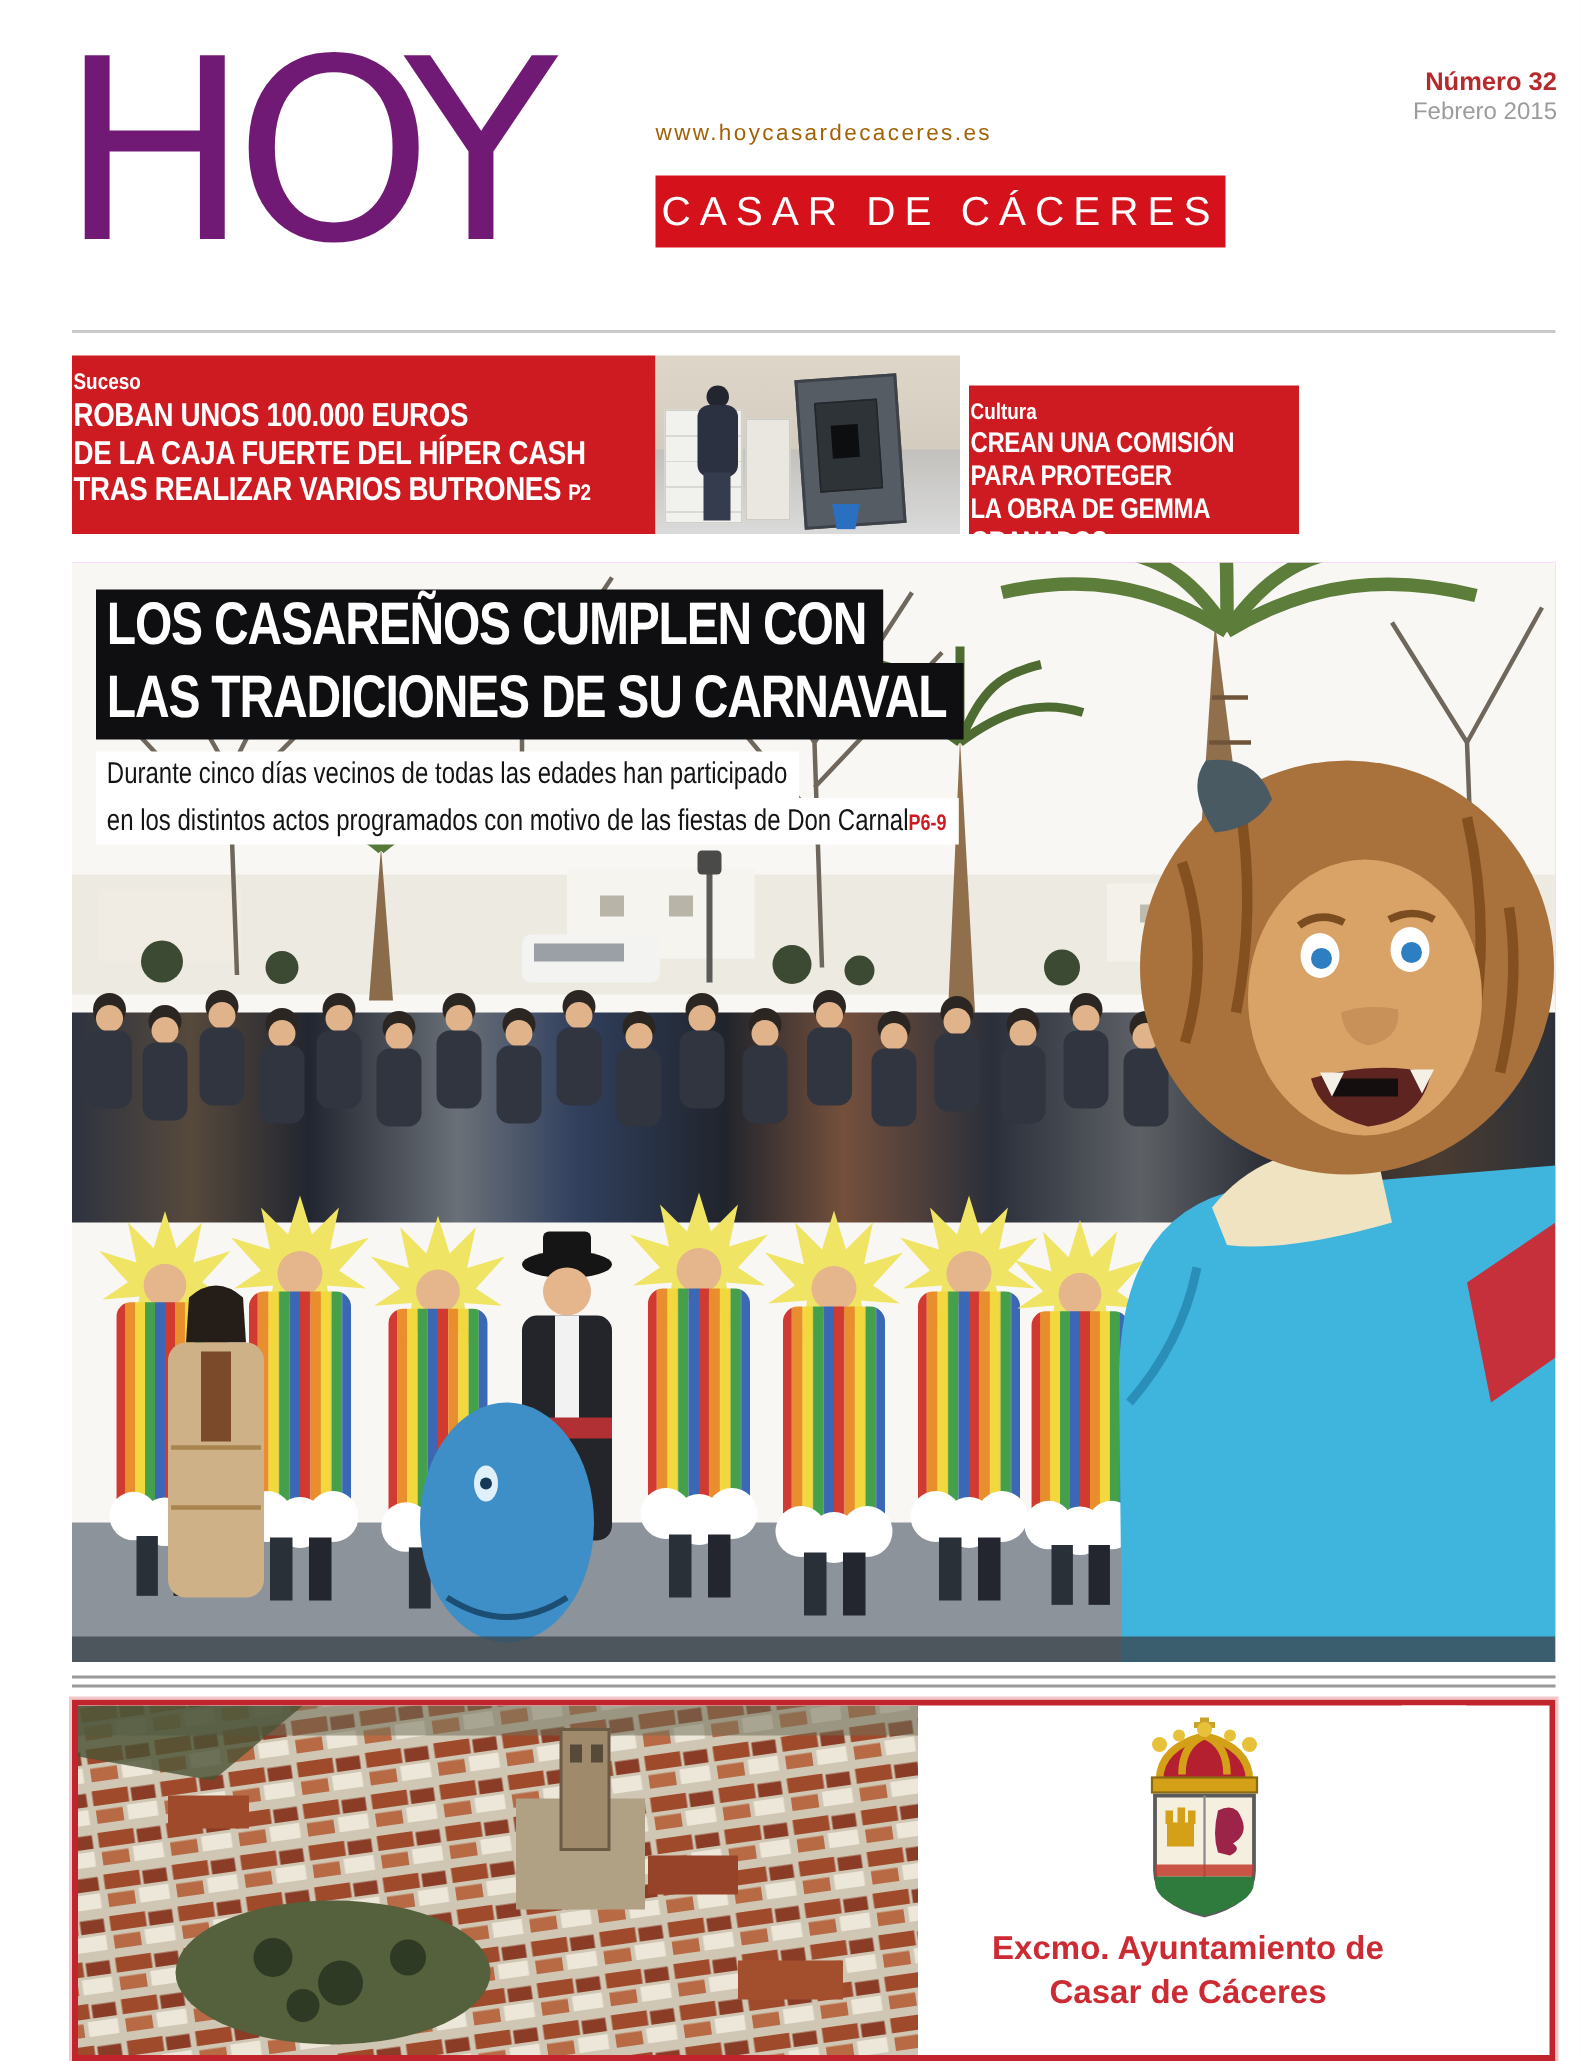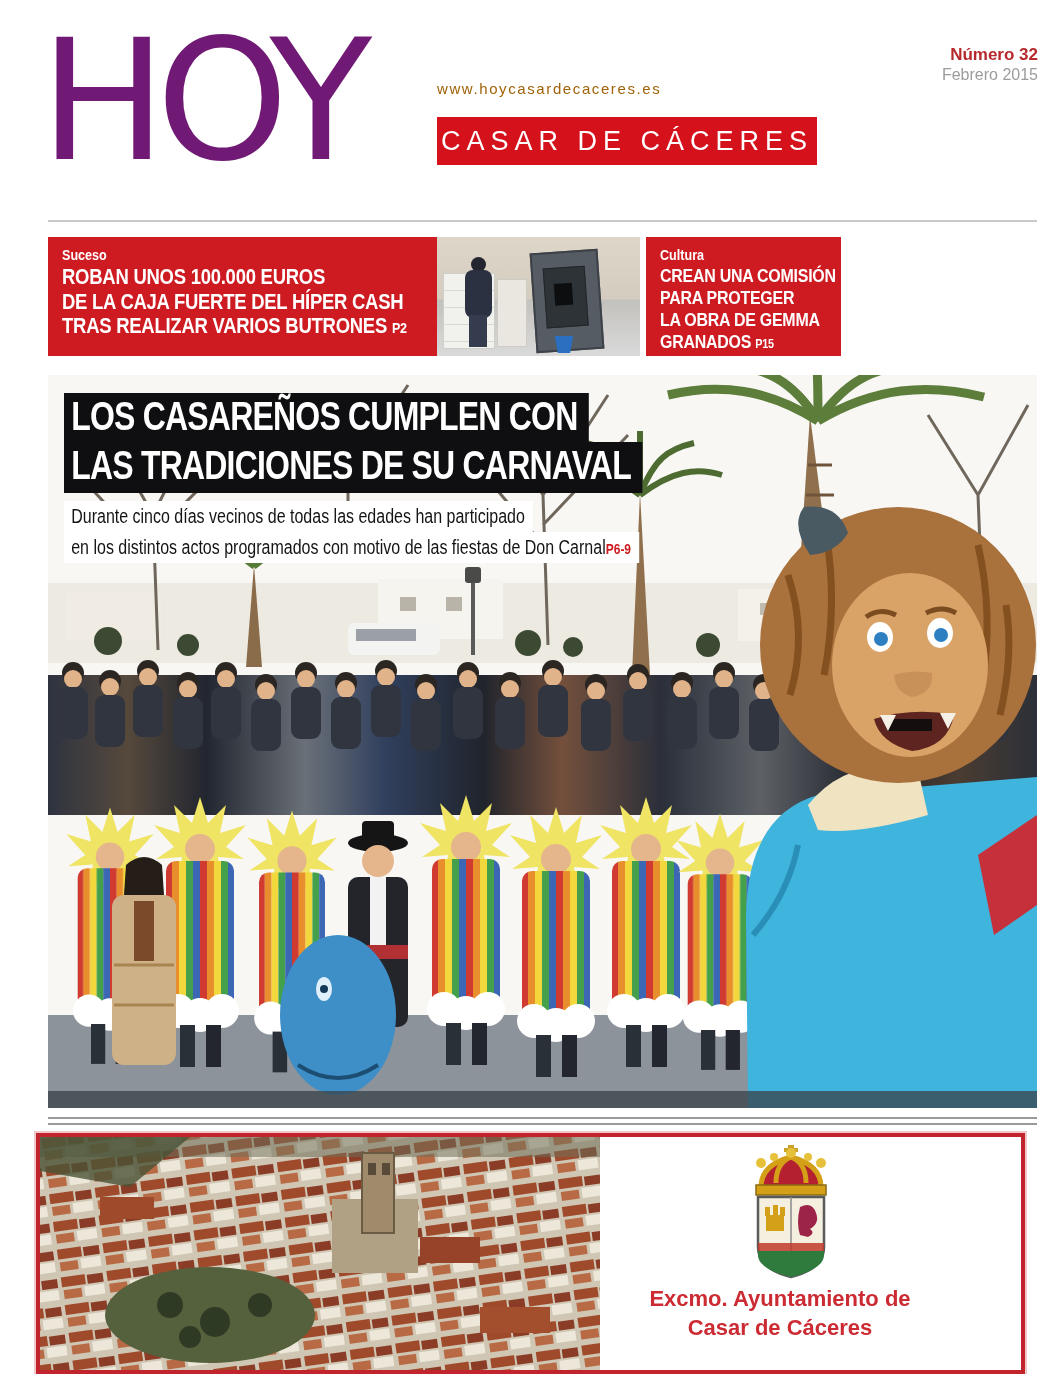"Suceso" .tcol { padding: 9px 0 0 14px -> 9px 0 0 1px }
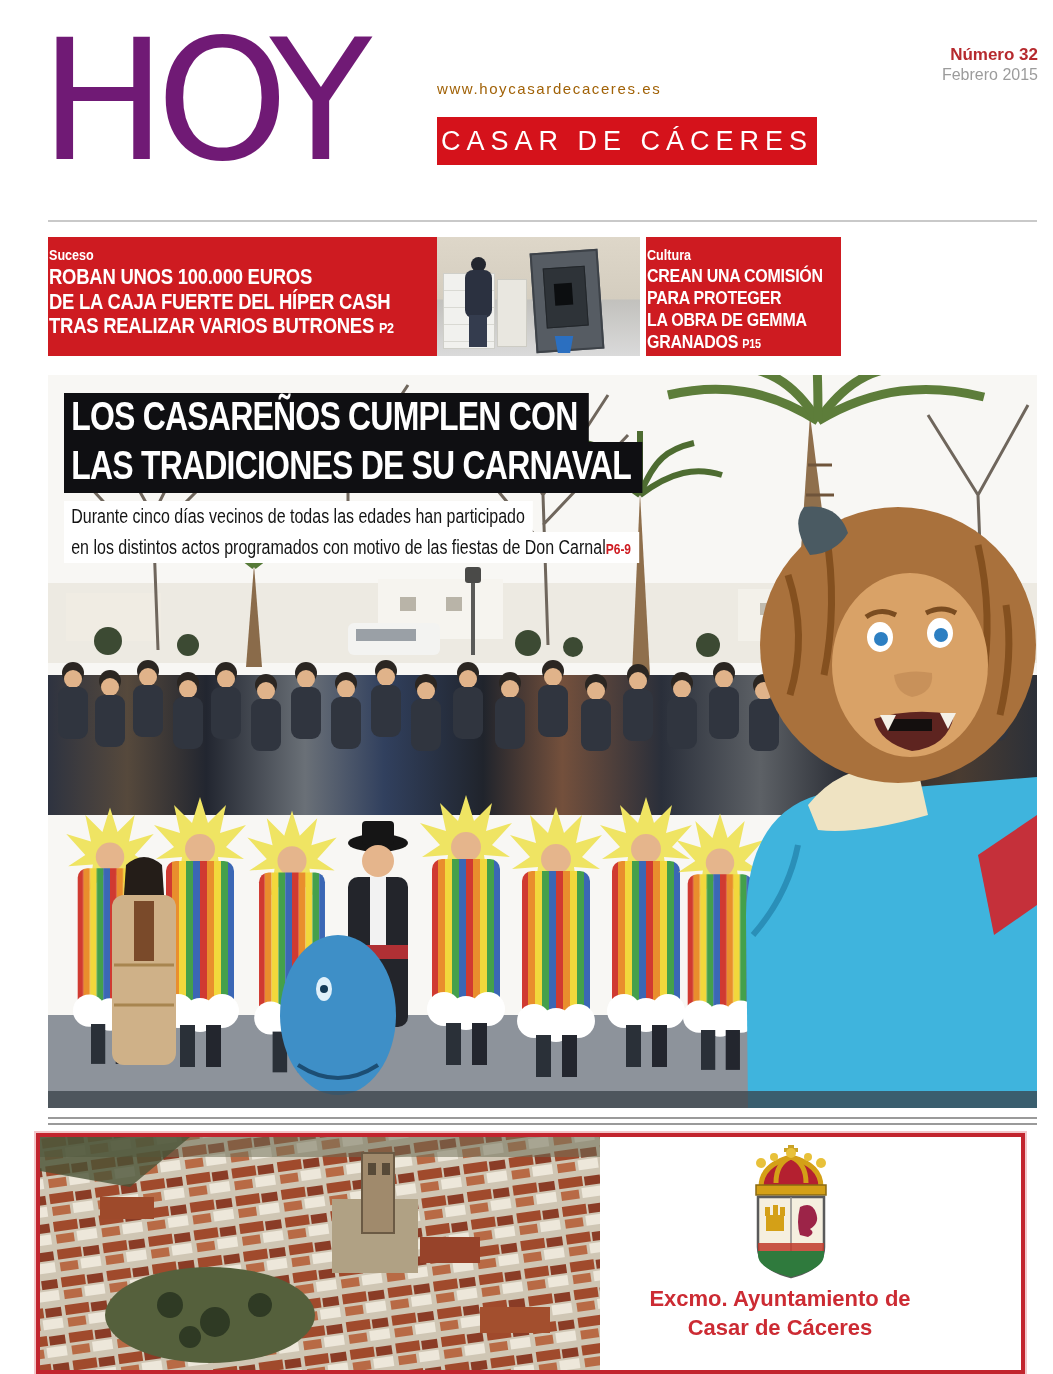"Cultura" .tcol.c3 { margin-top: none -> 20px; width: 195px -> 220px }
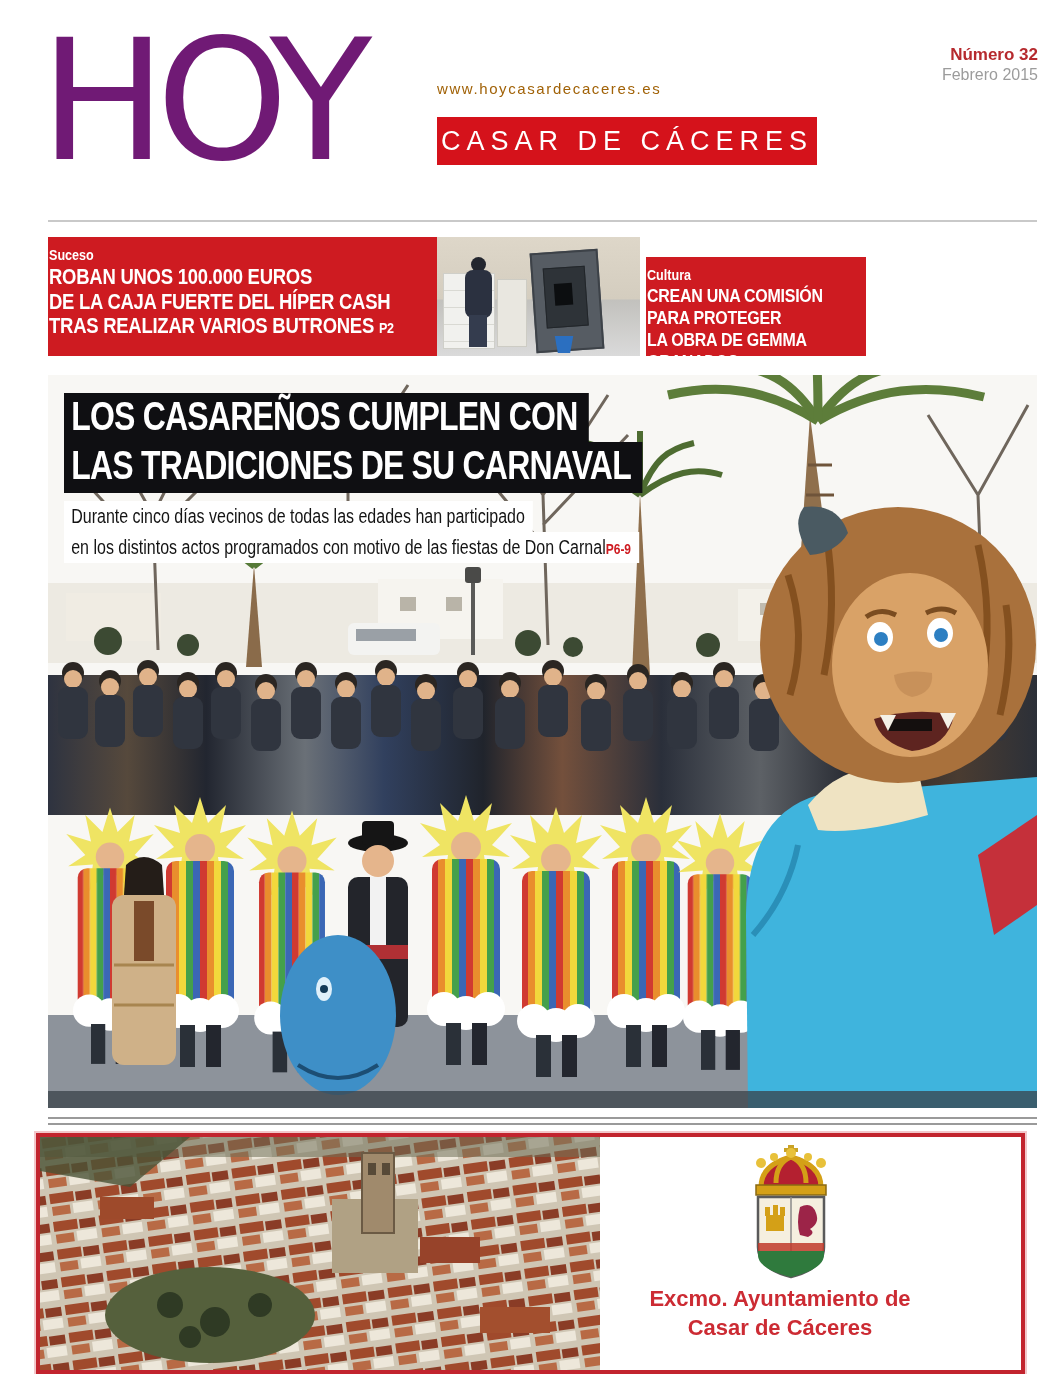"Excmo. Ayuntamiento de" .ad { left: 36px -> 48px }
